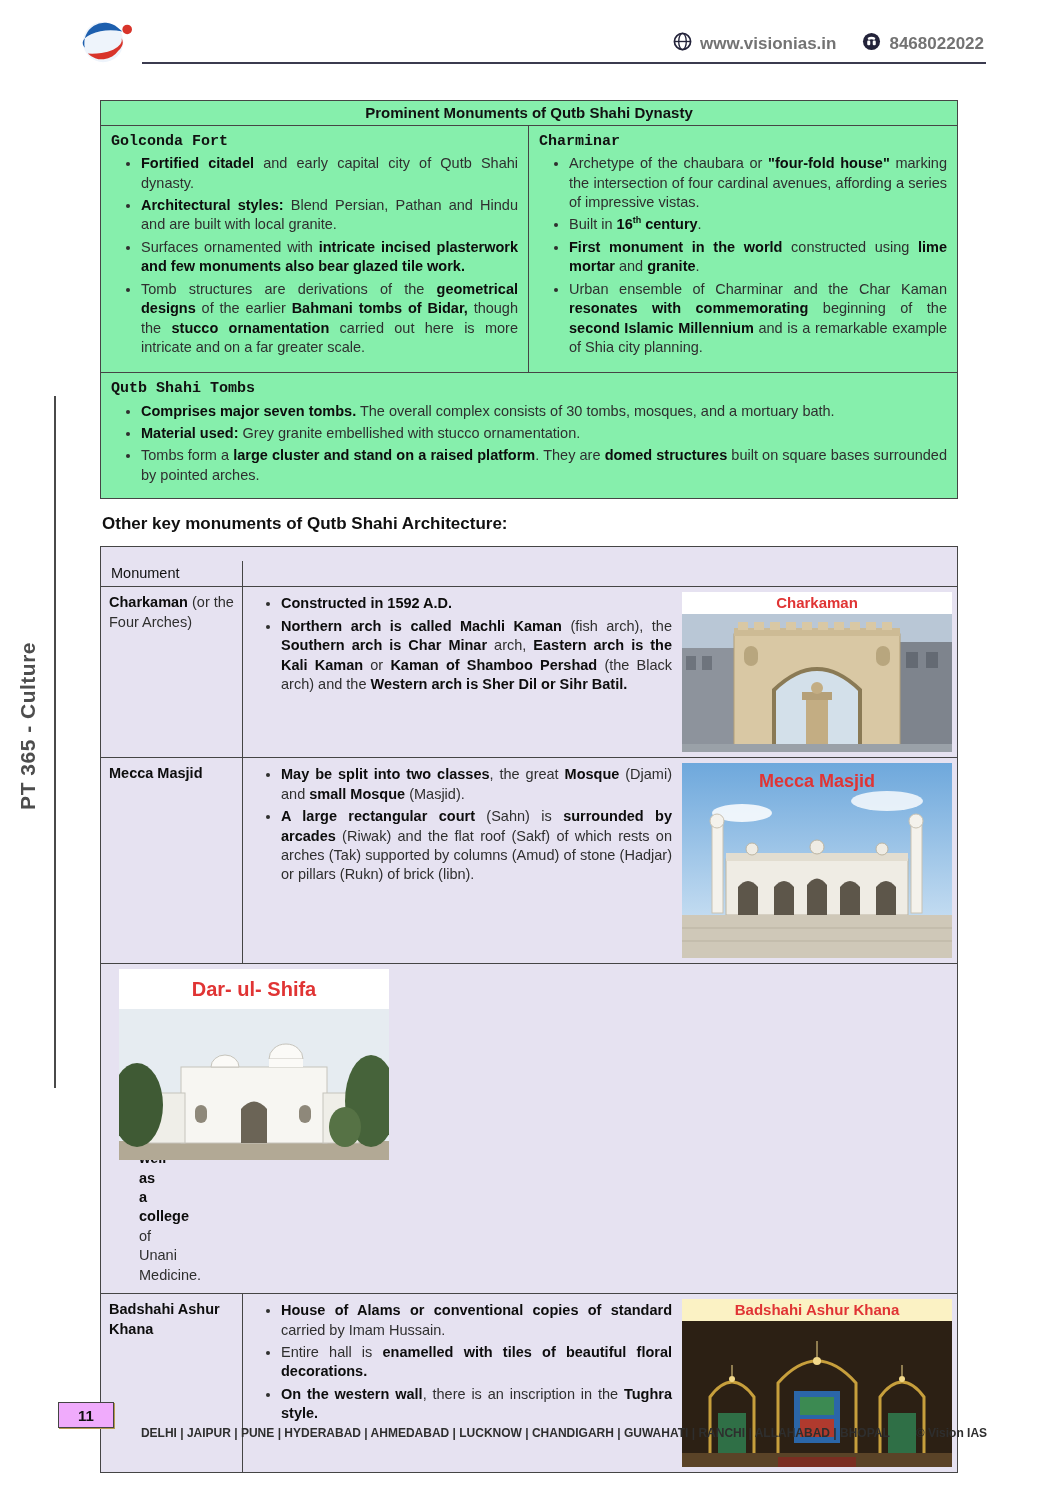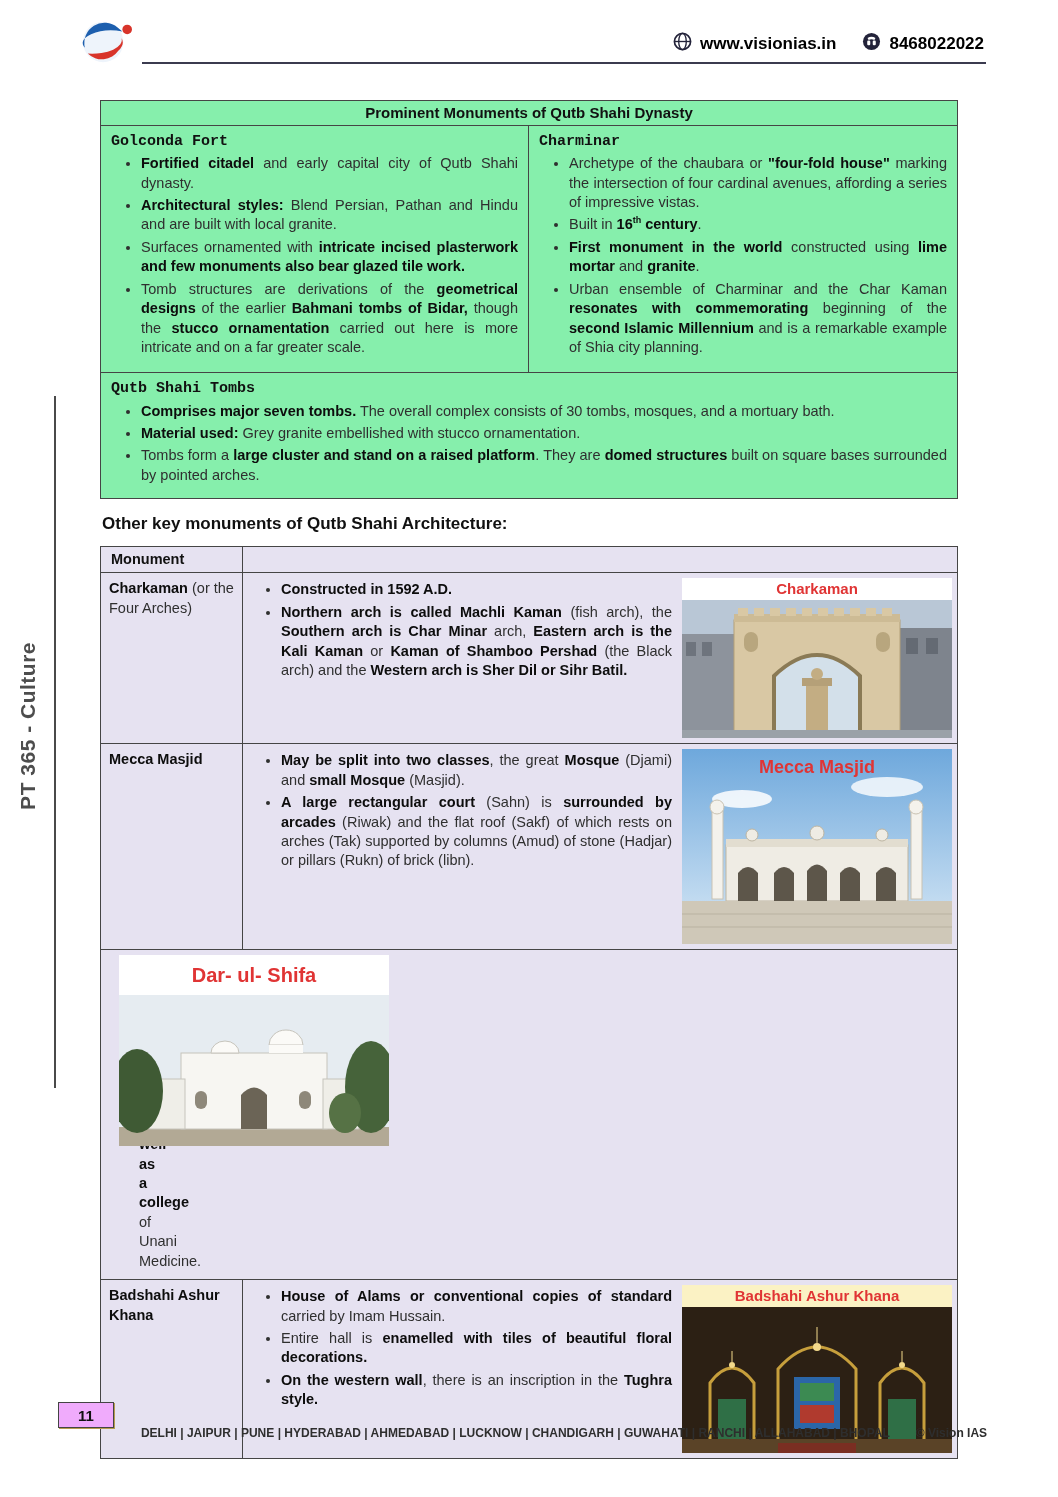"www.visionias.in" .contact-item { color: #000000 -> #737373 }
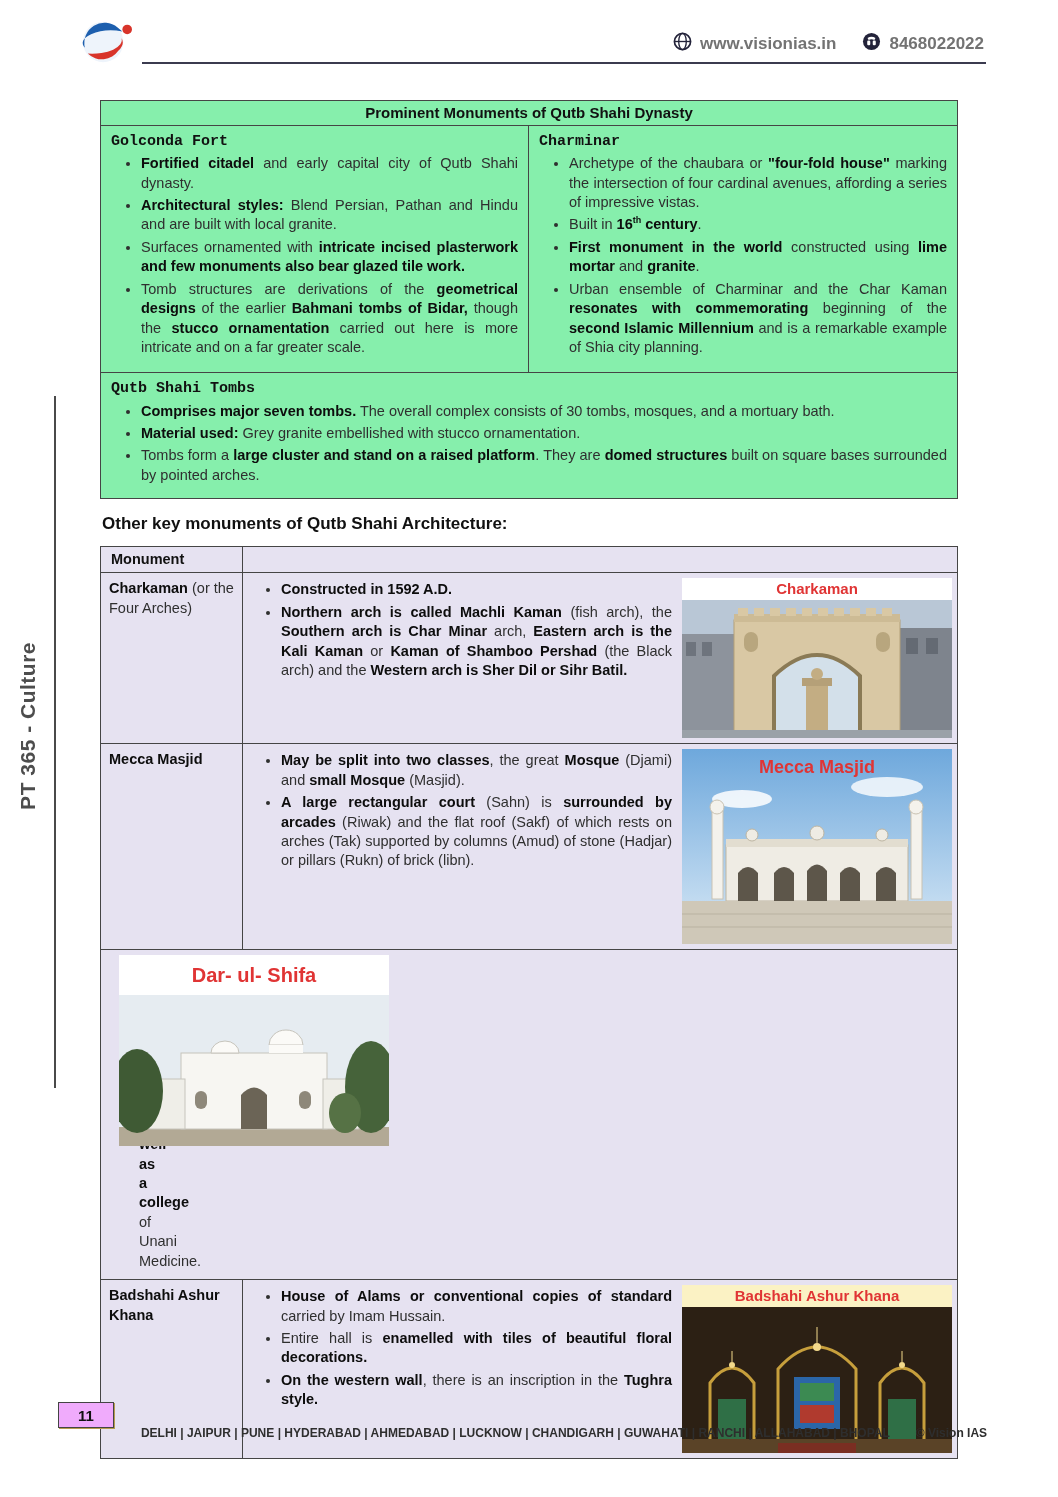"Monument" .t2-head { font-weight: bold -> normal; margin-top: none -> 14px }
